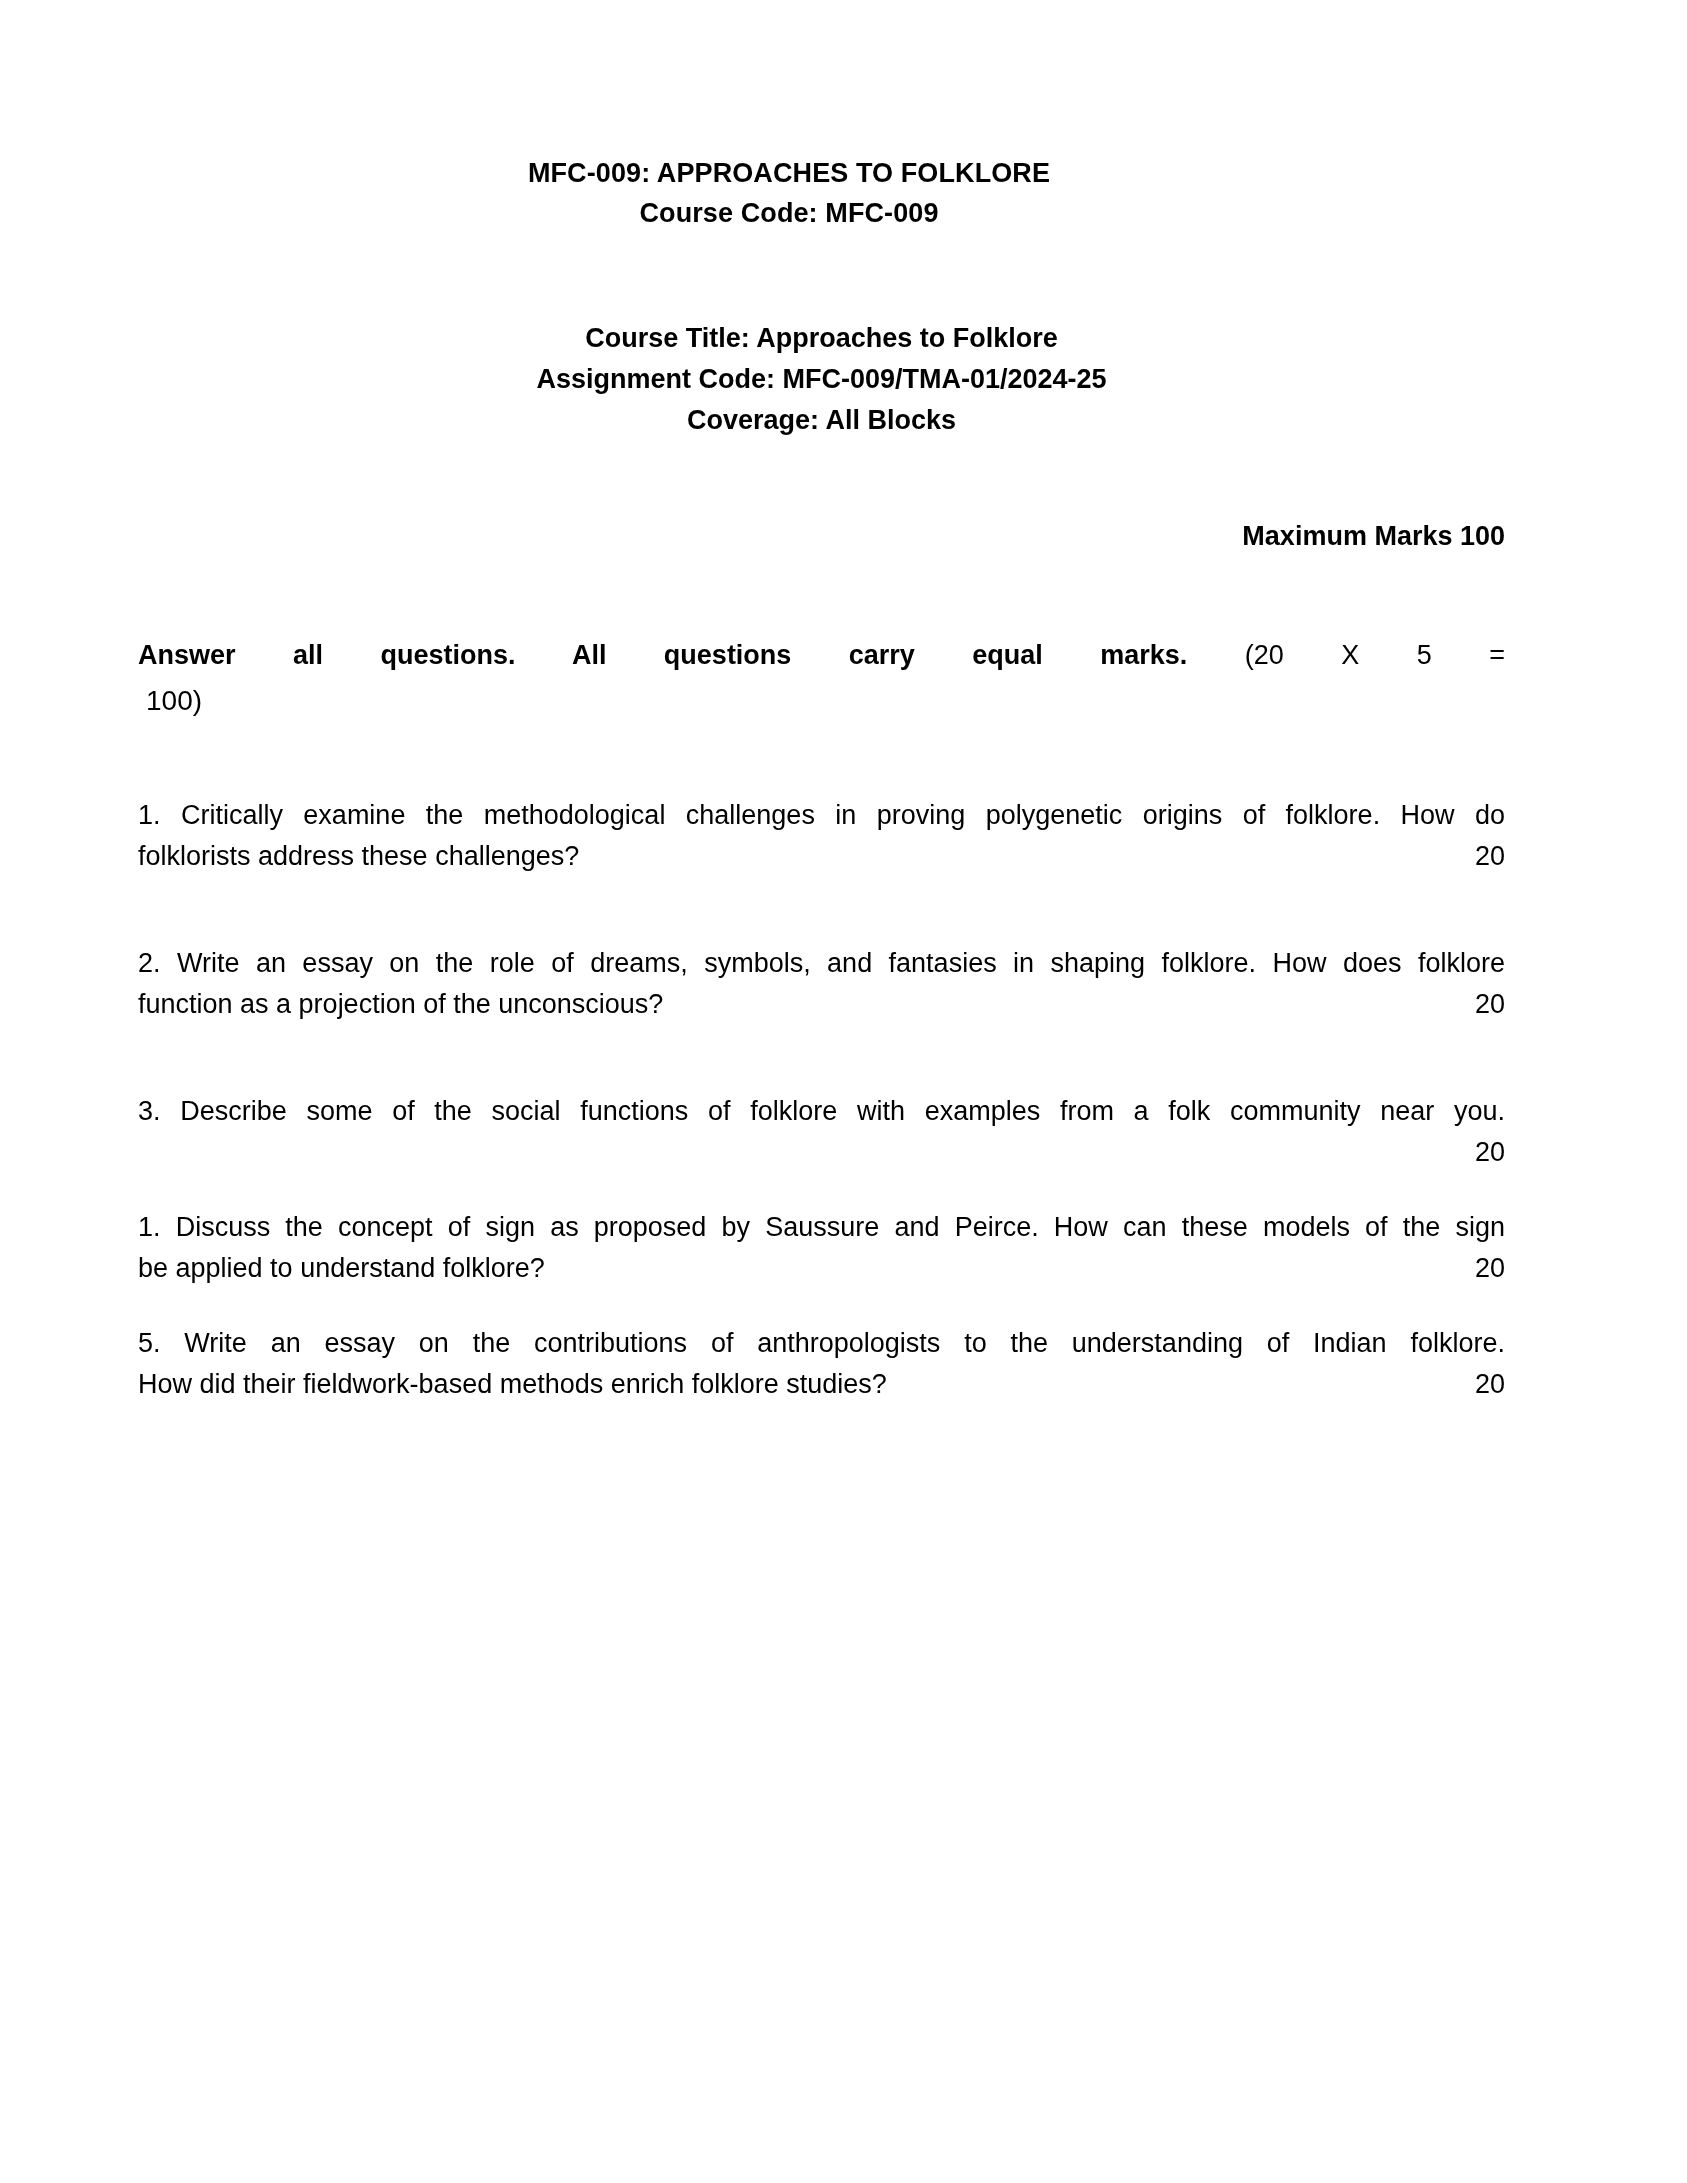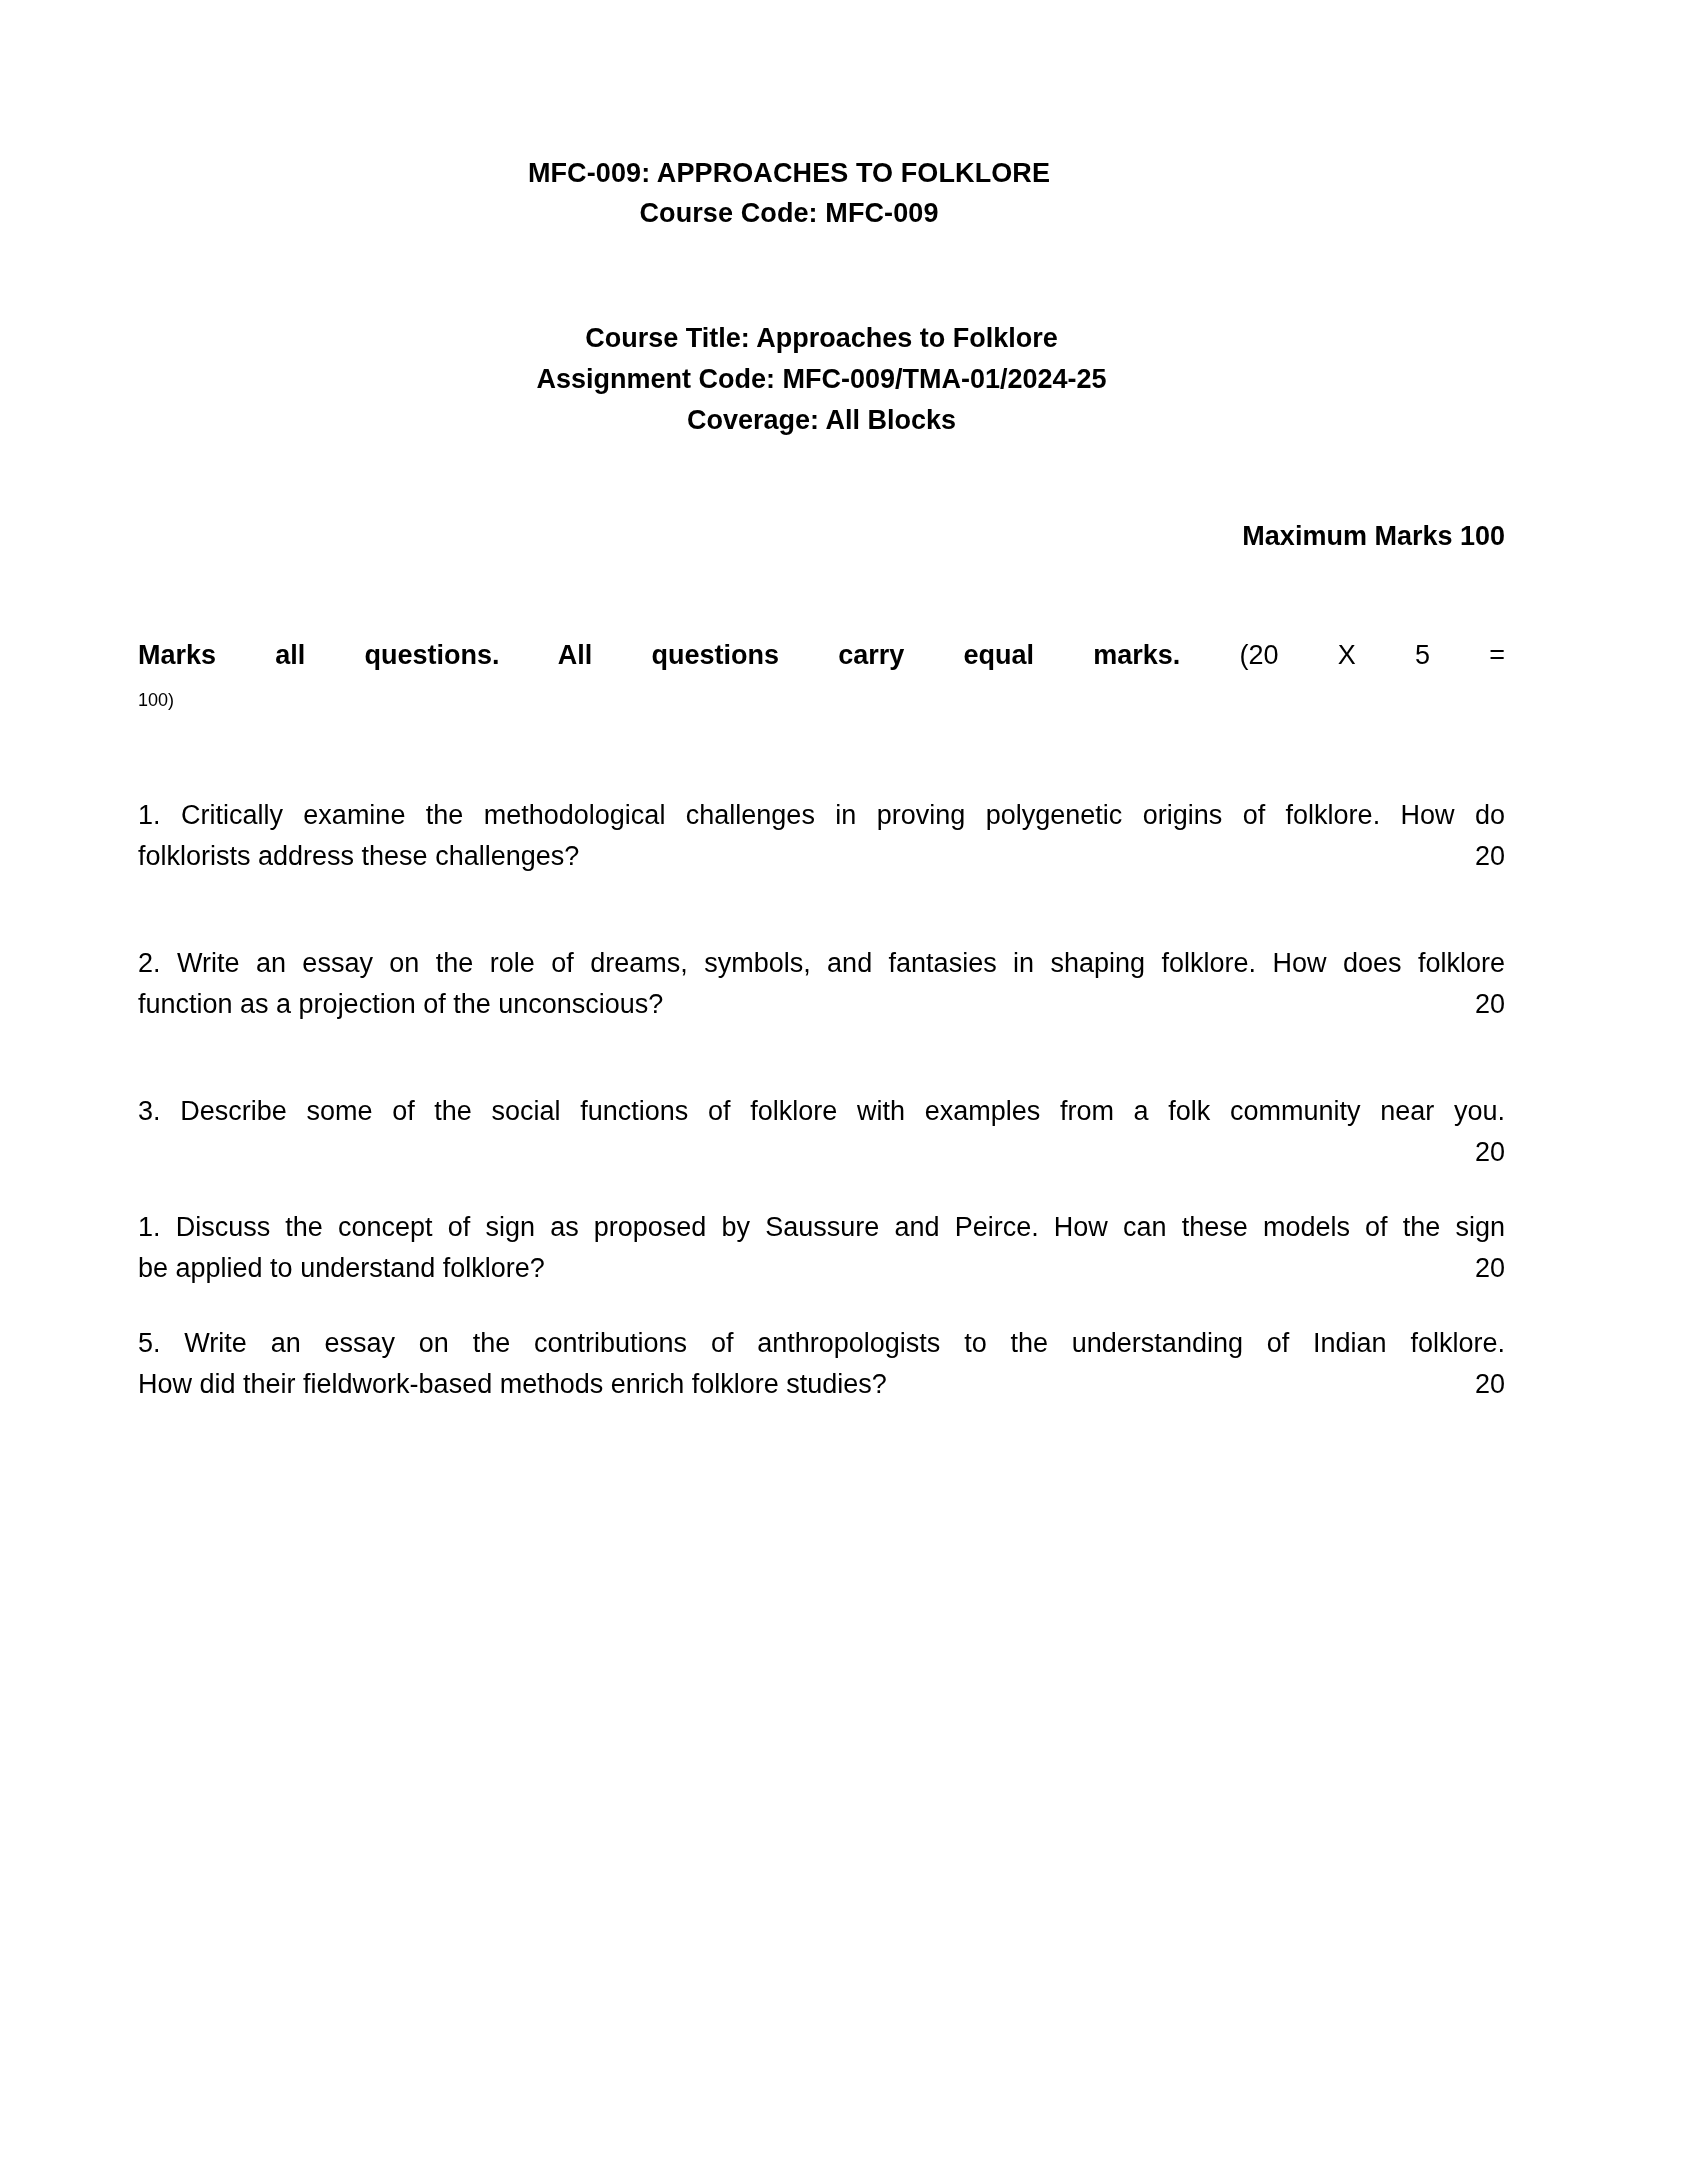"Marks all questions. All questions" span.strong { text: Marks -> Answer }
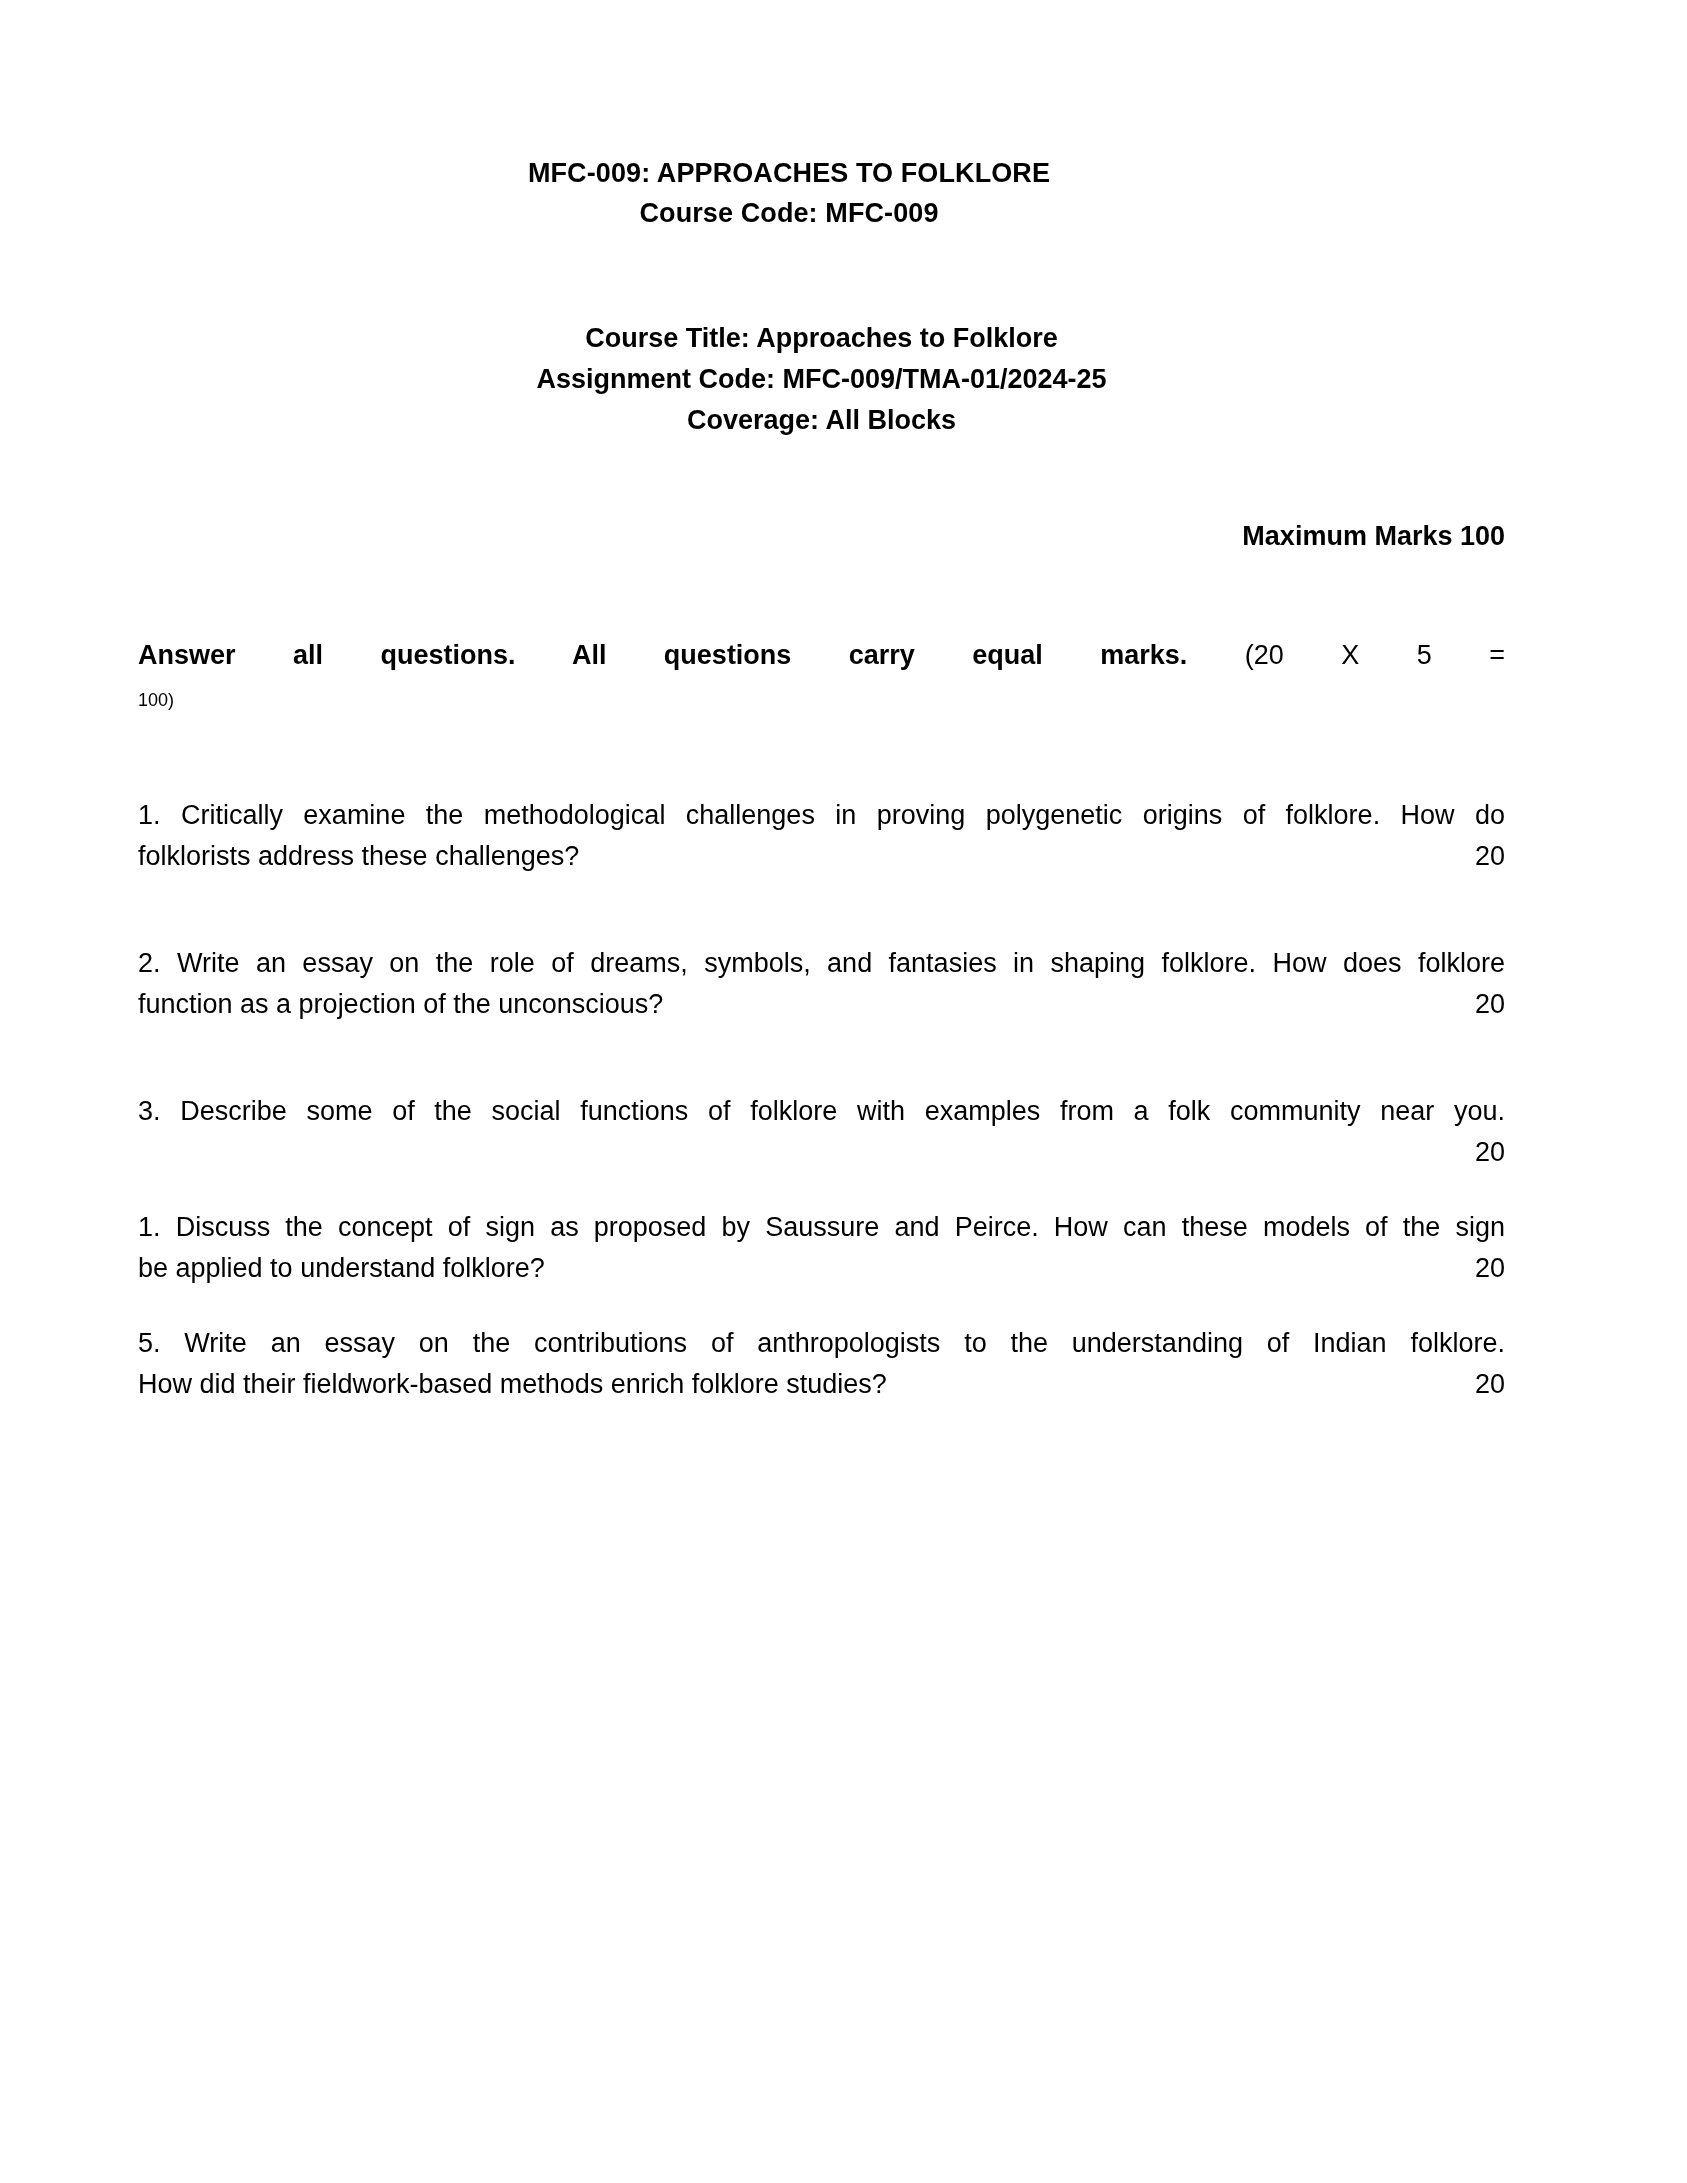"100)" .instruction-cont { font-size: 18px -> 28px; margin-left: none -> 8px }
